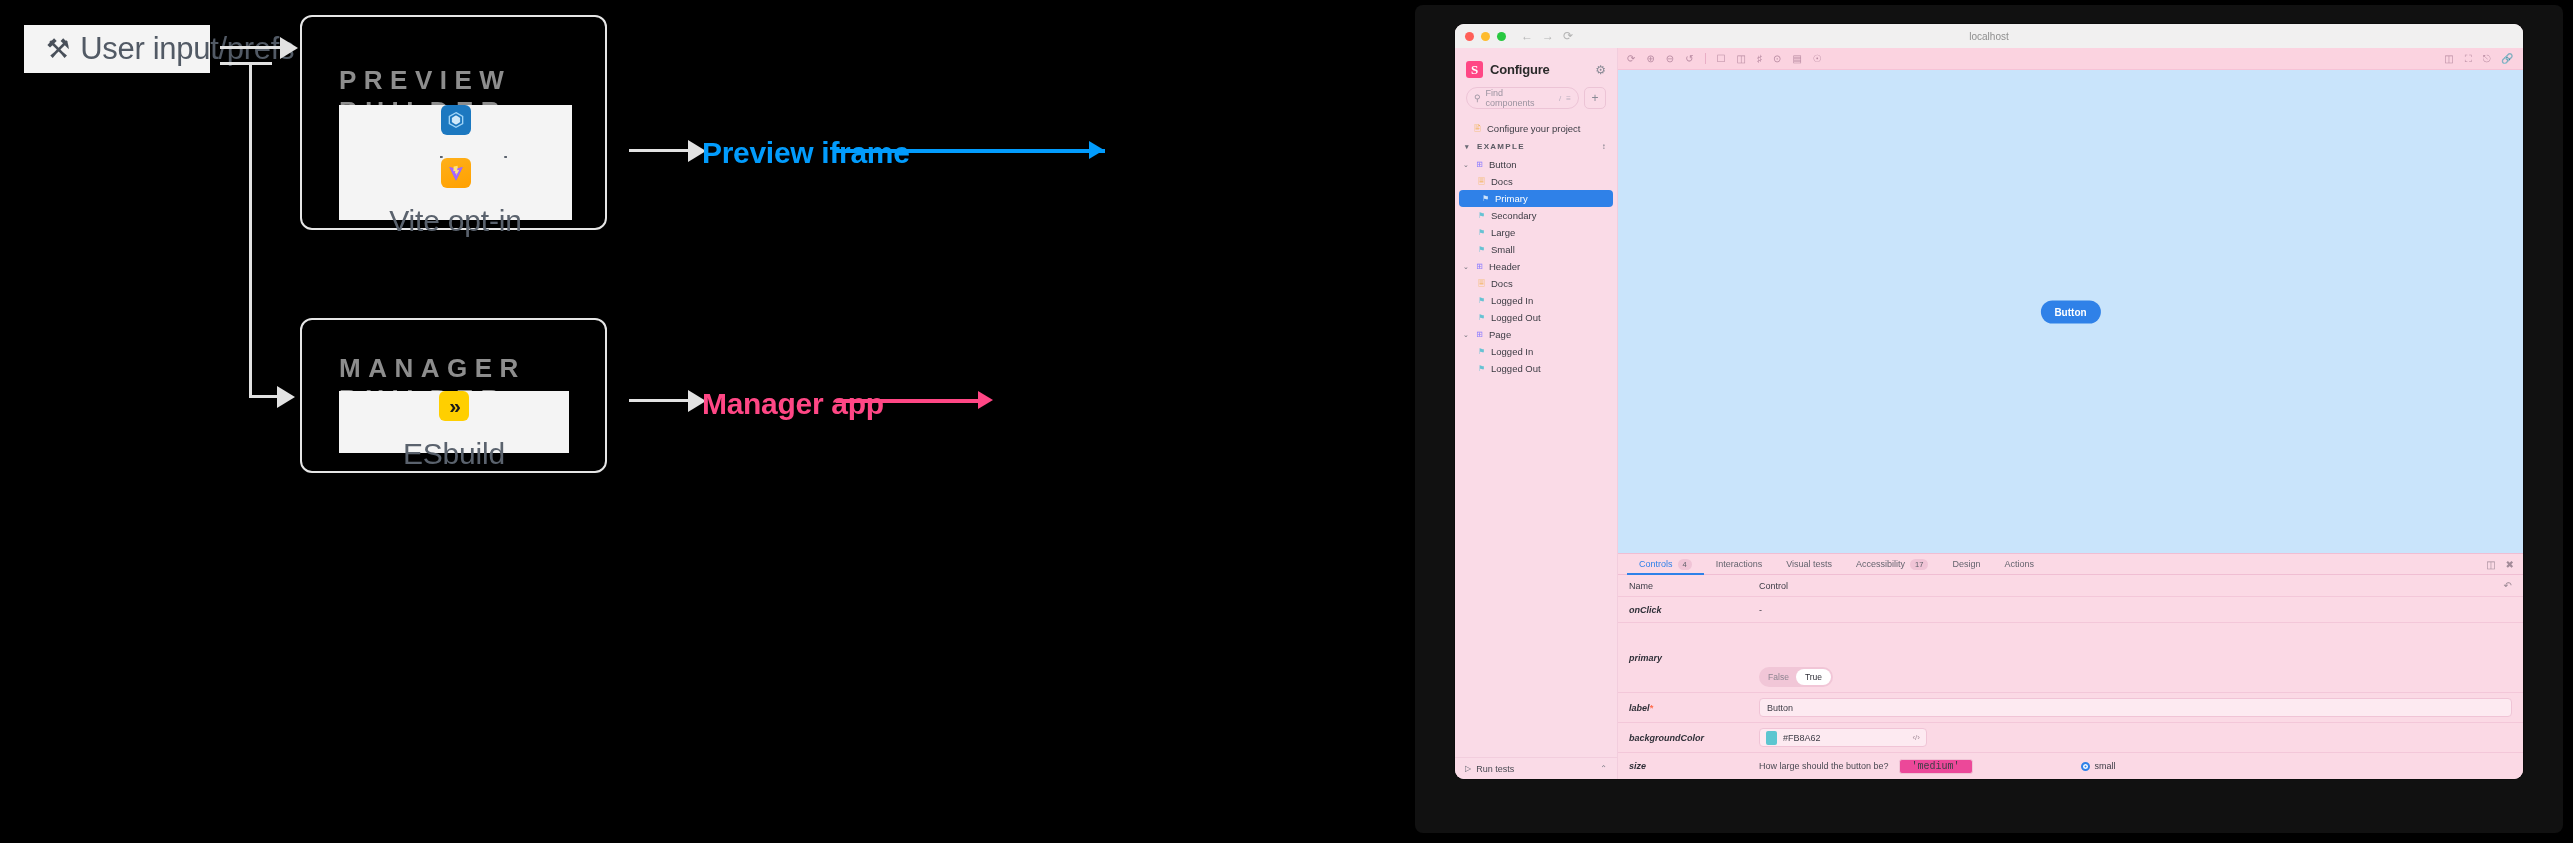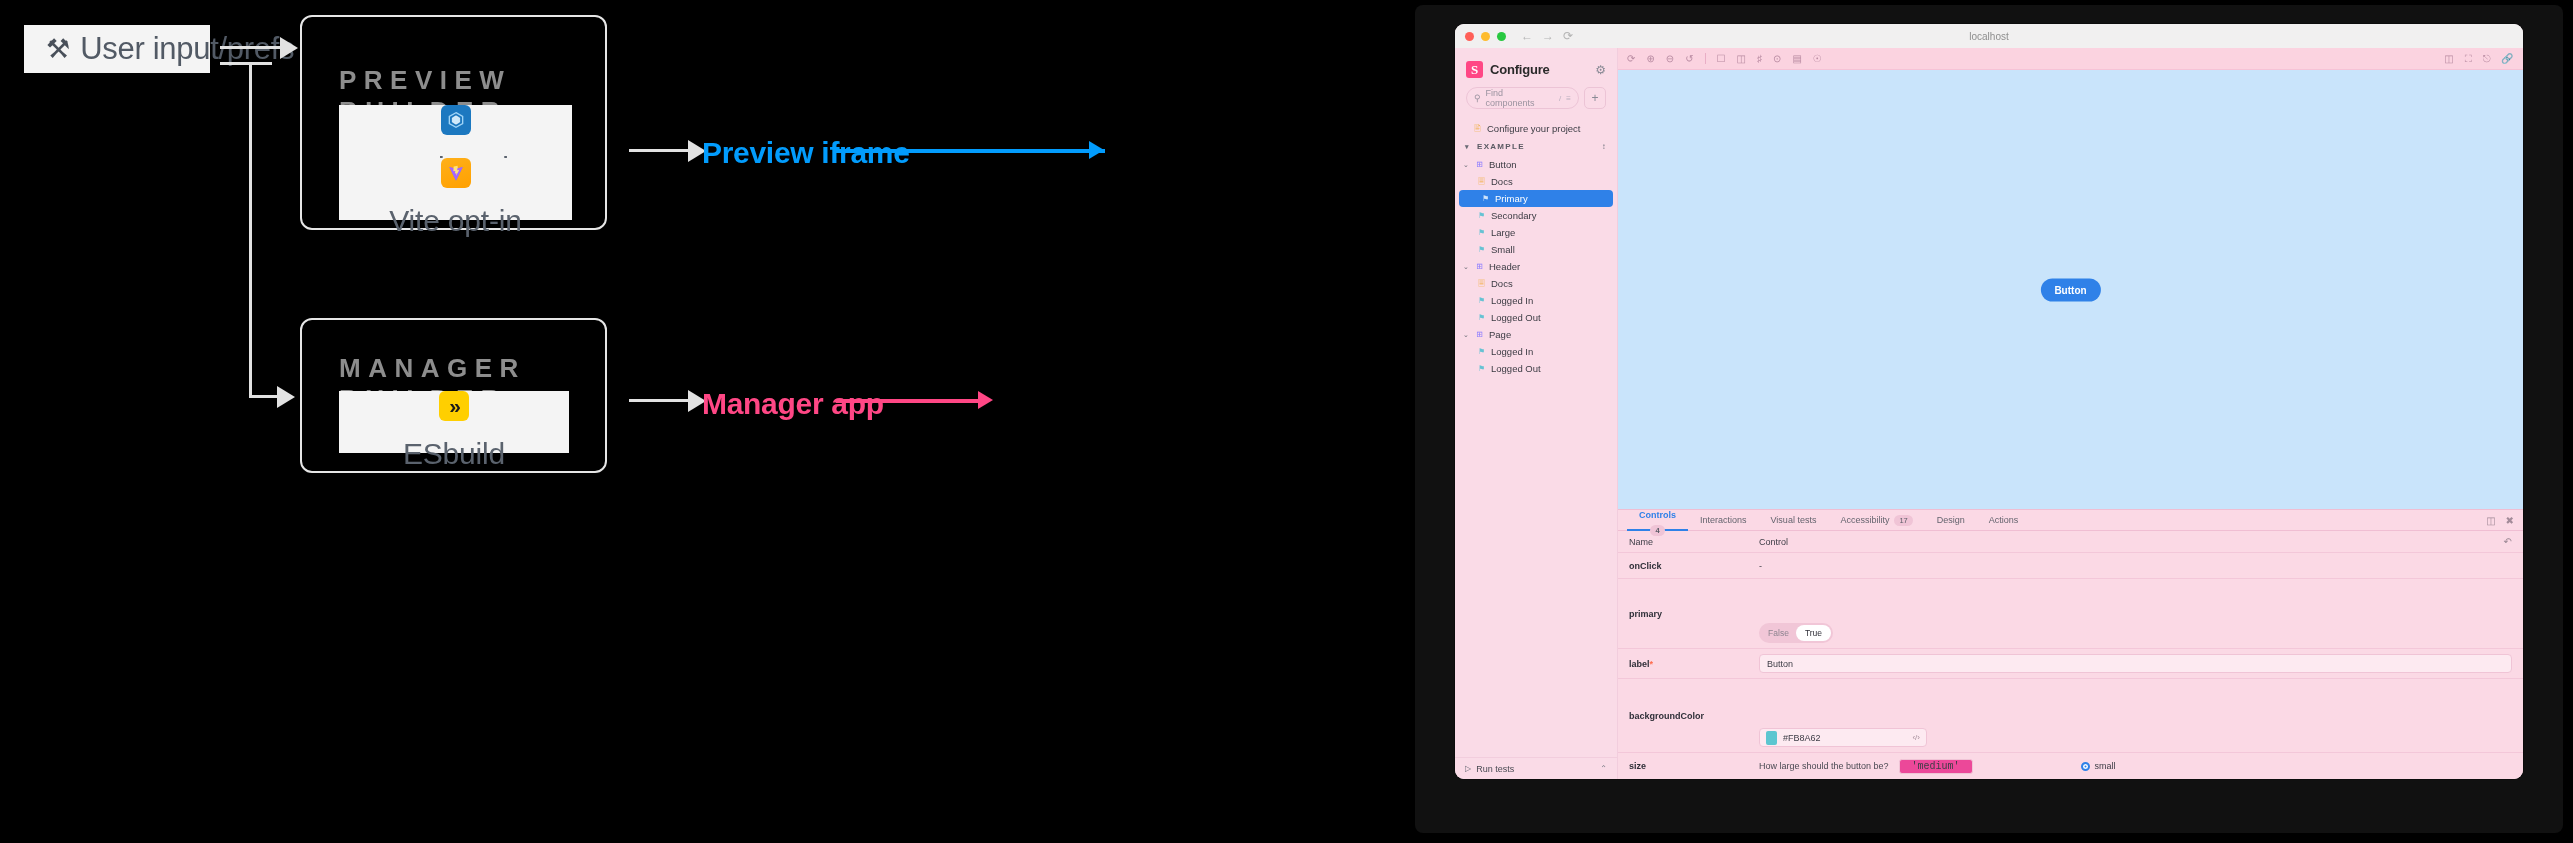"Controls" .atab.active { flex-direction: column -> none; font-weight: 700 -> 400 }
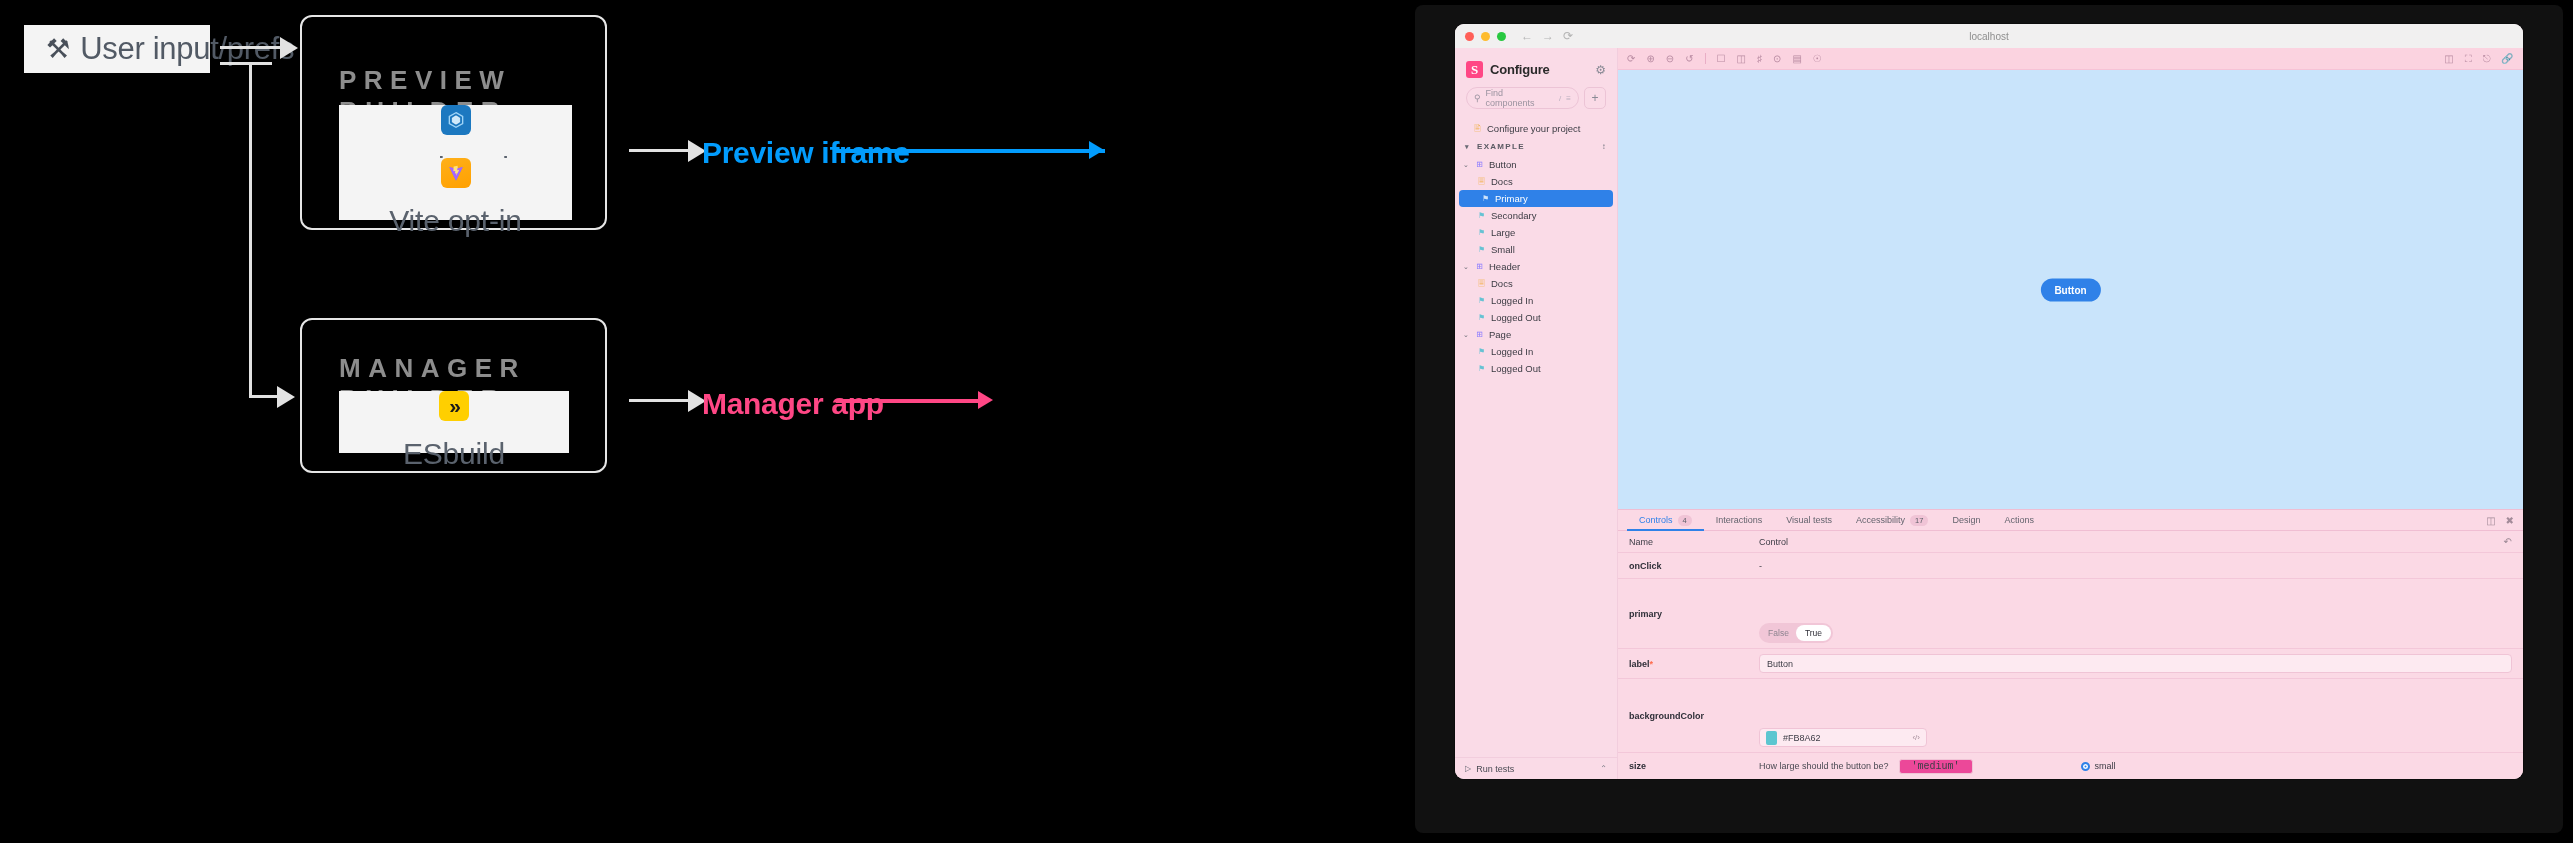"onClick" .crow .c1 { font-style: none -> italic }
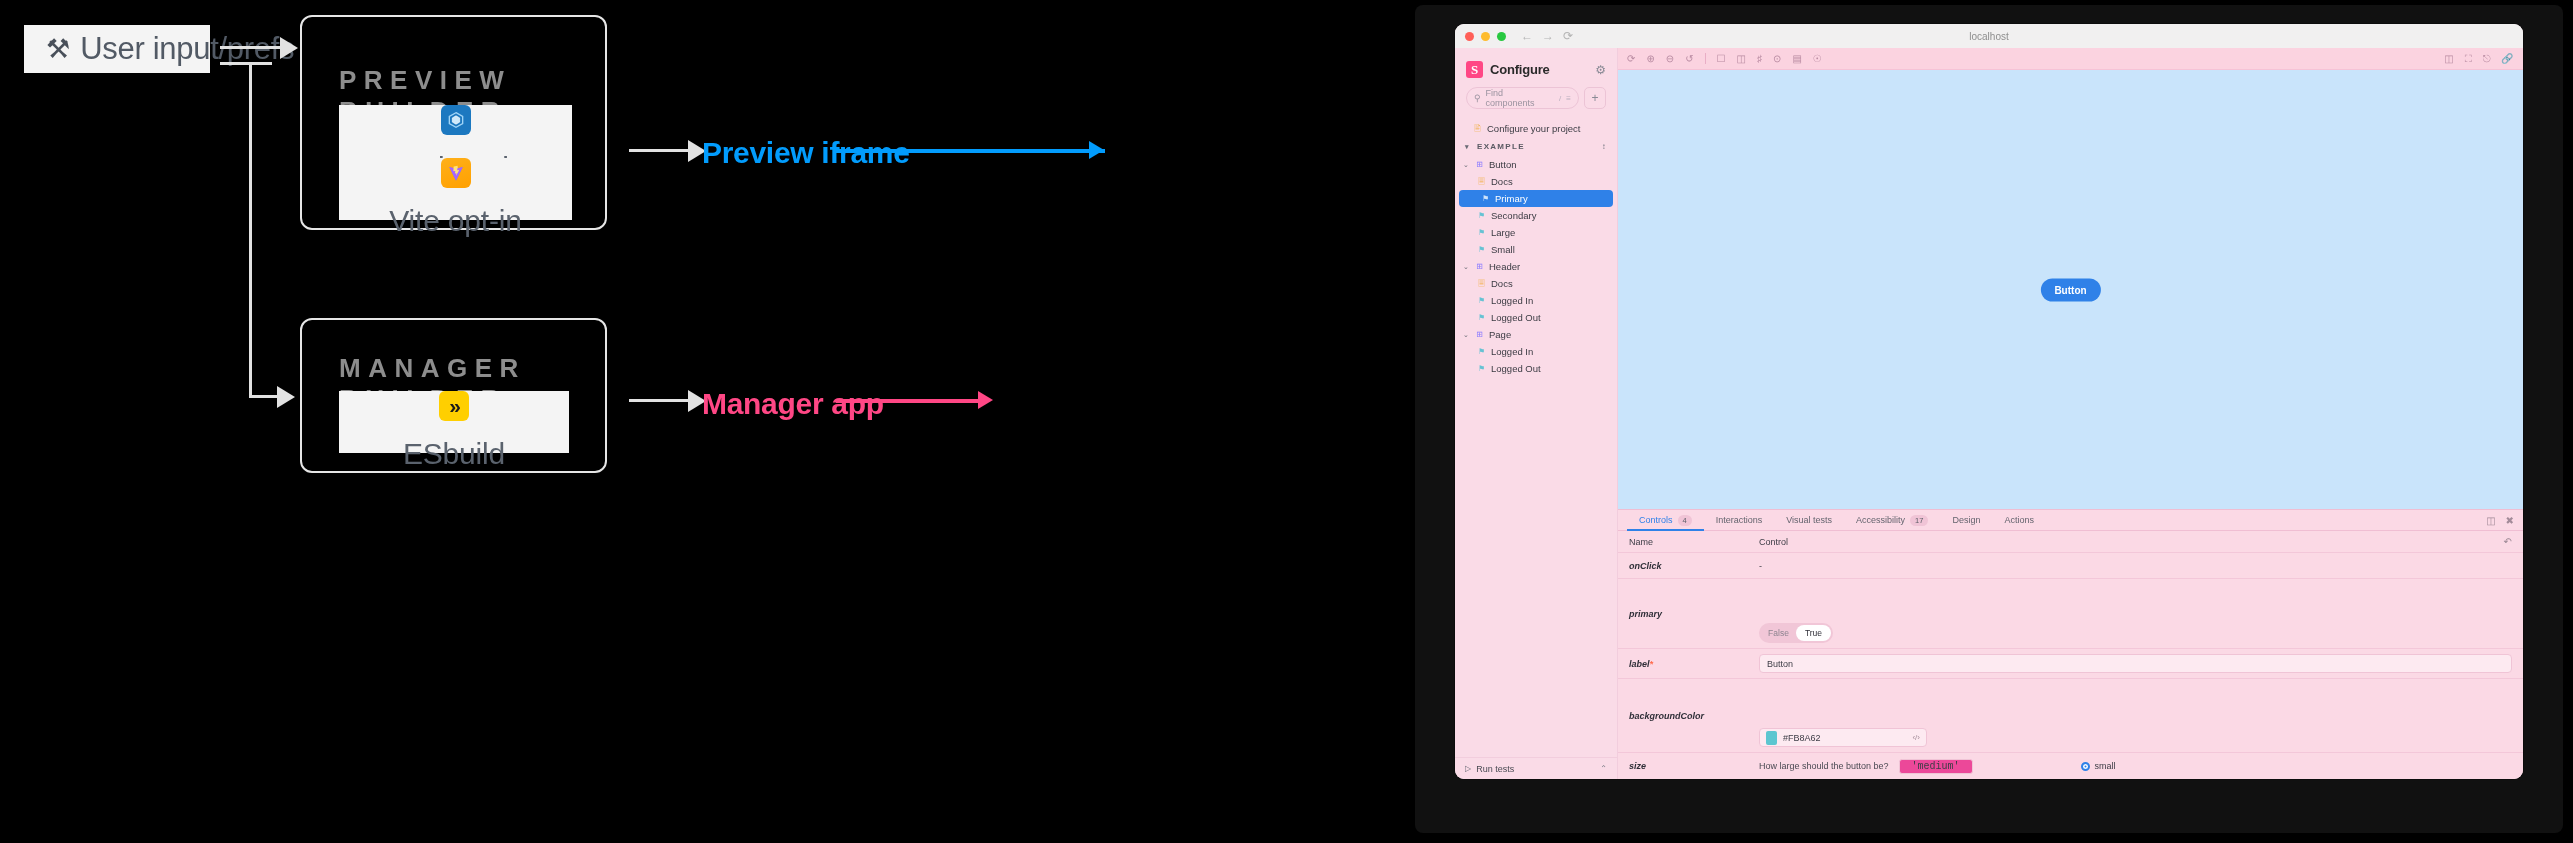"#FB8A62" .colorinput { margin-top: 44px -> none }
